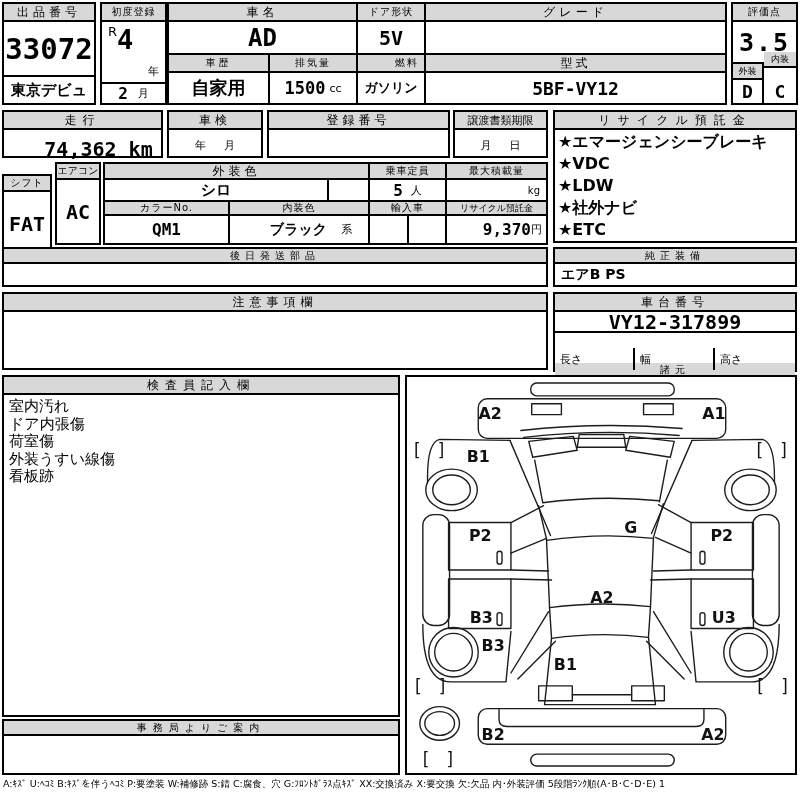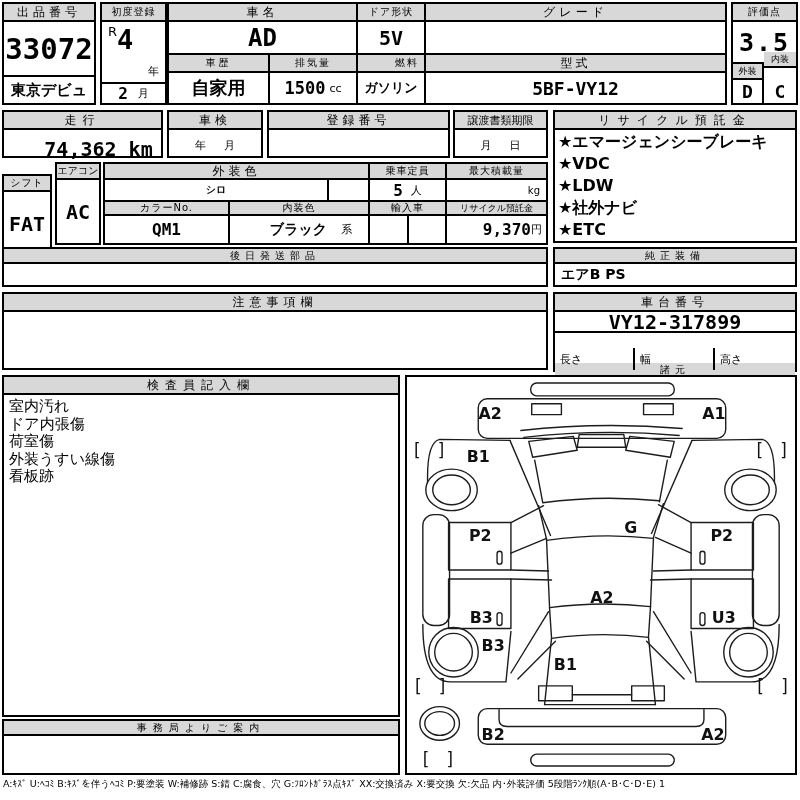"シロ" div.cell { font-size: 10px -> 15px }
